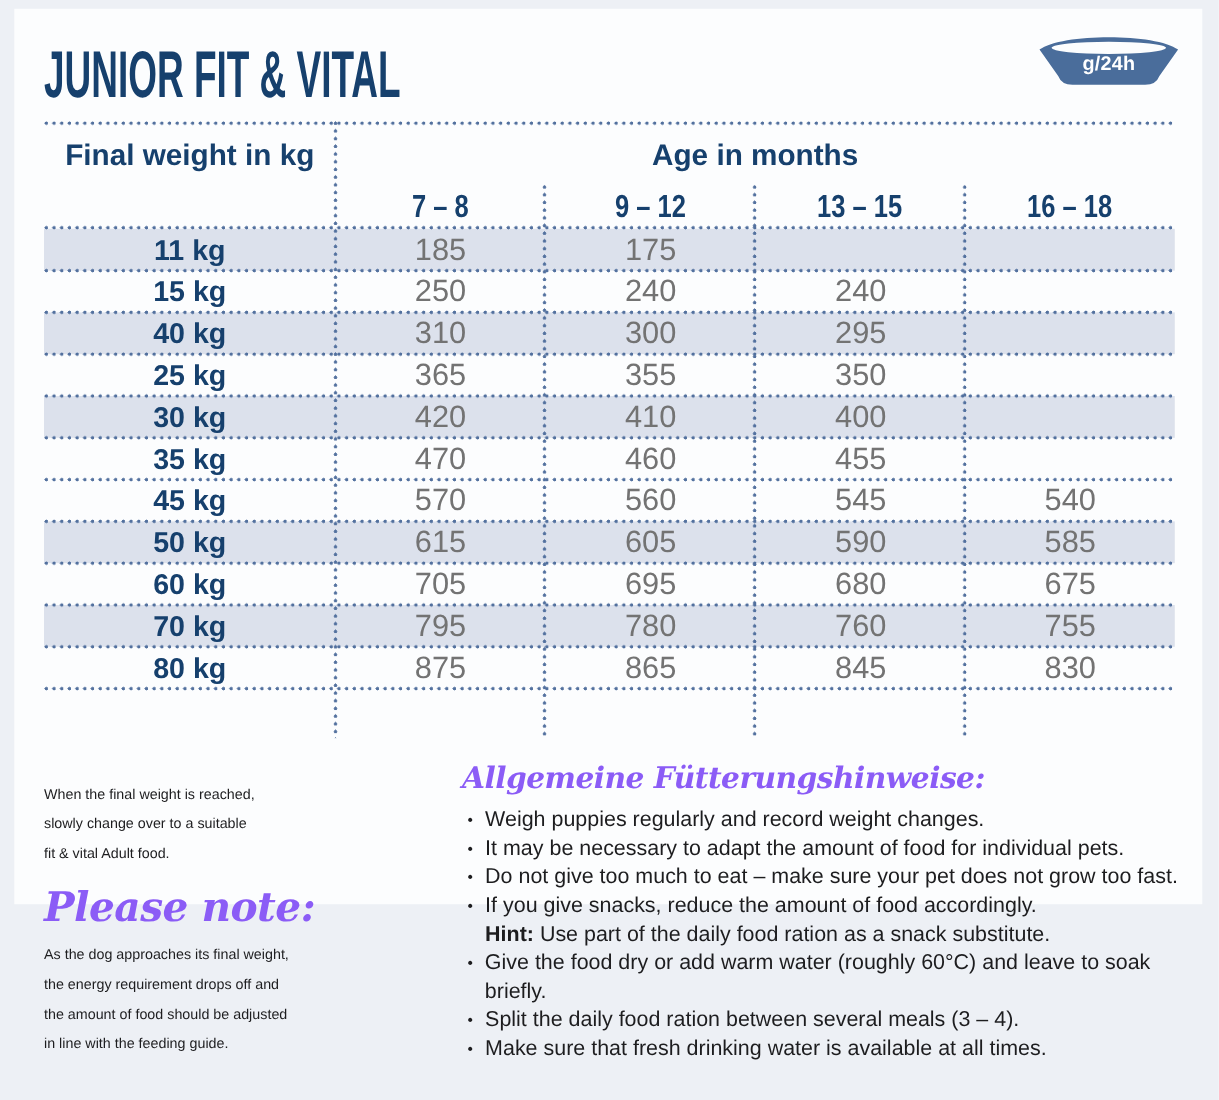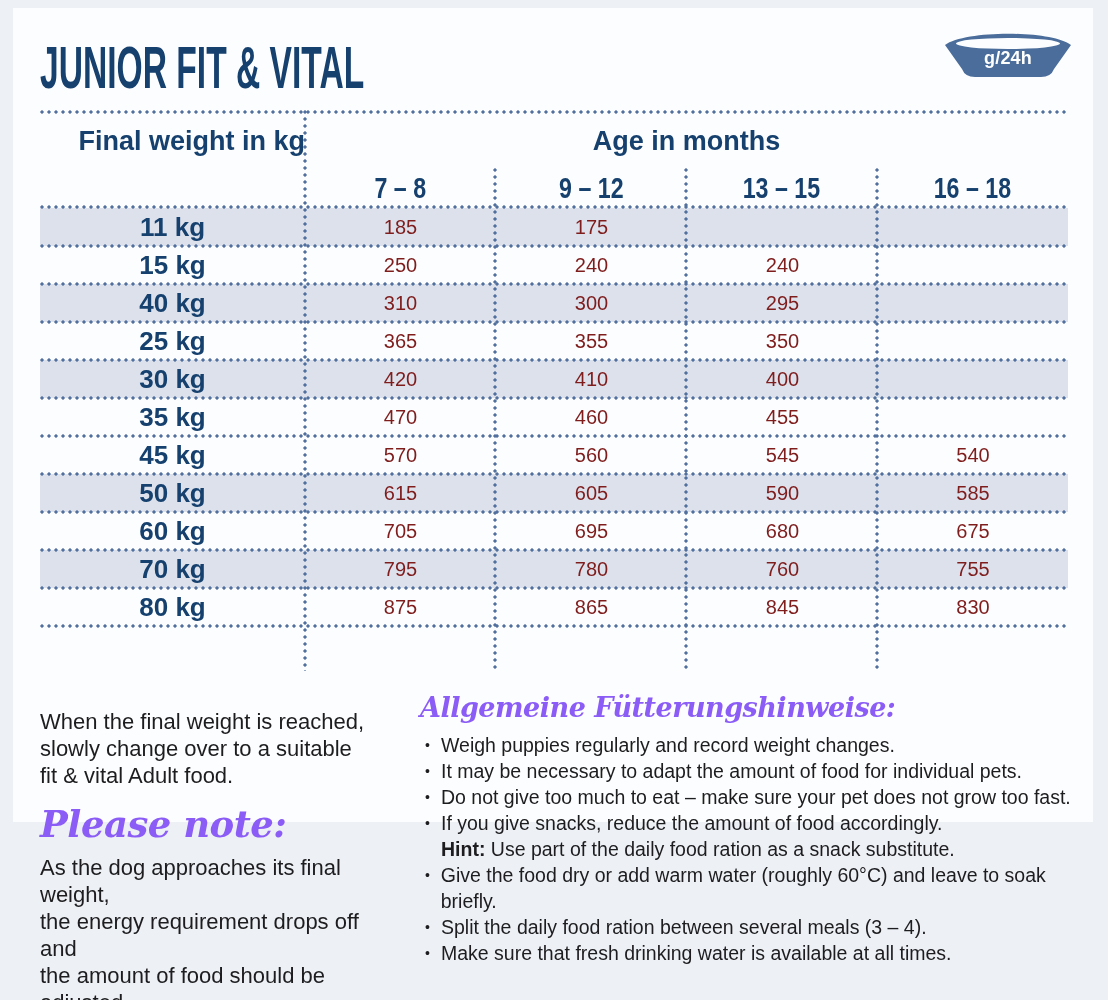"Final weight in kg" .wh { text-align: right -> none }
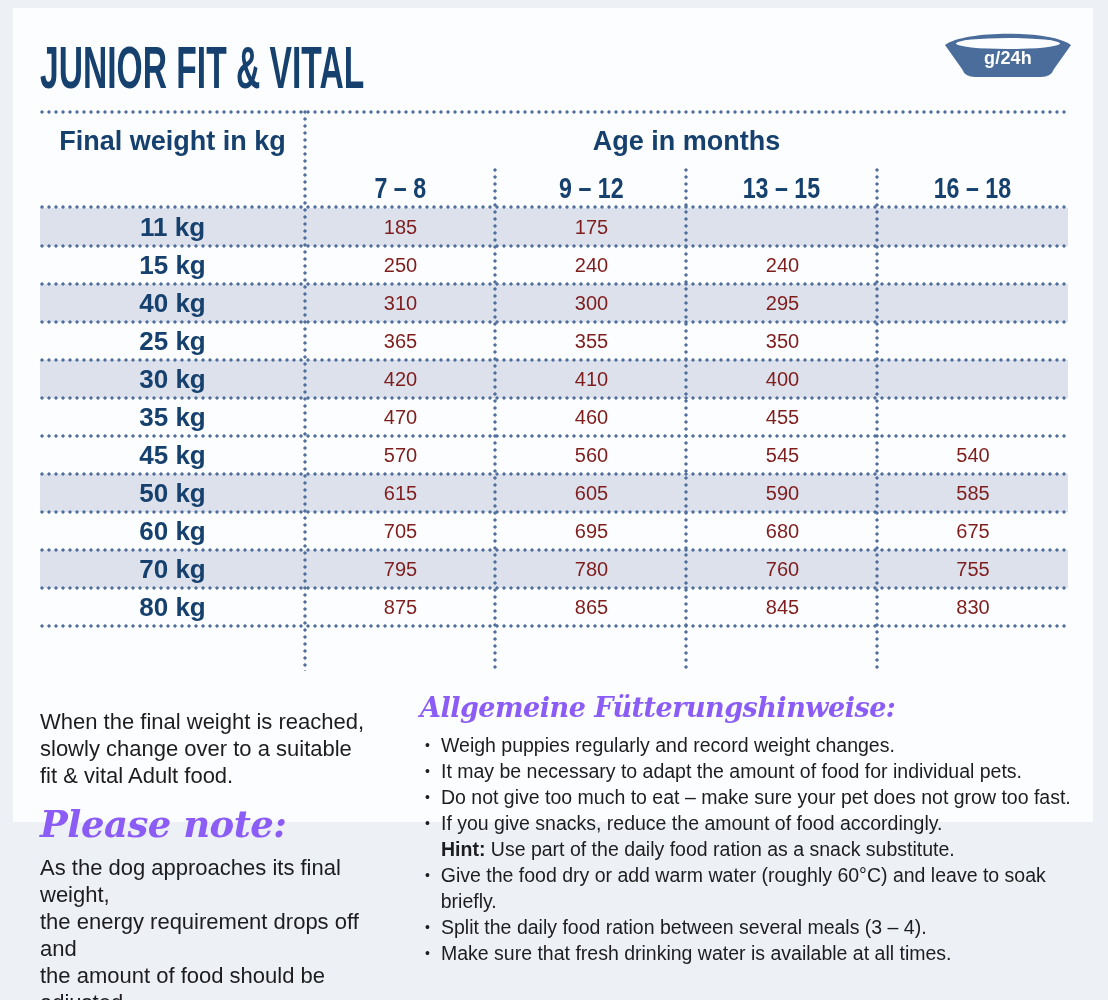"185" .vcell { color: #7f1d1d -> #737373; font-size: 20px -> 28px }
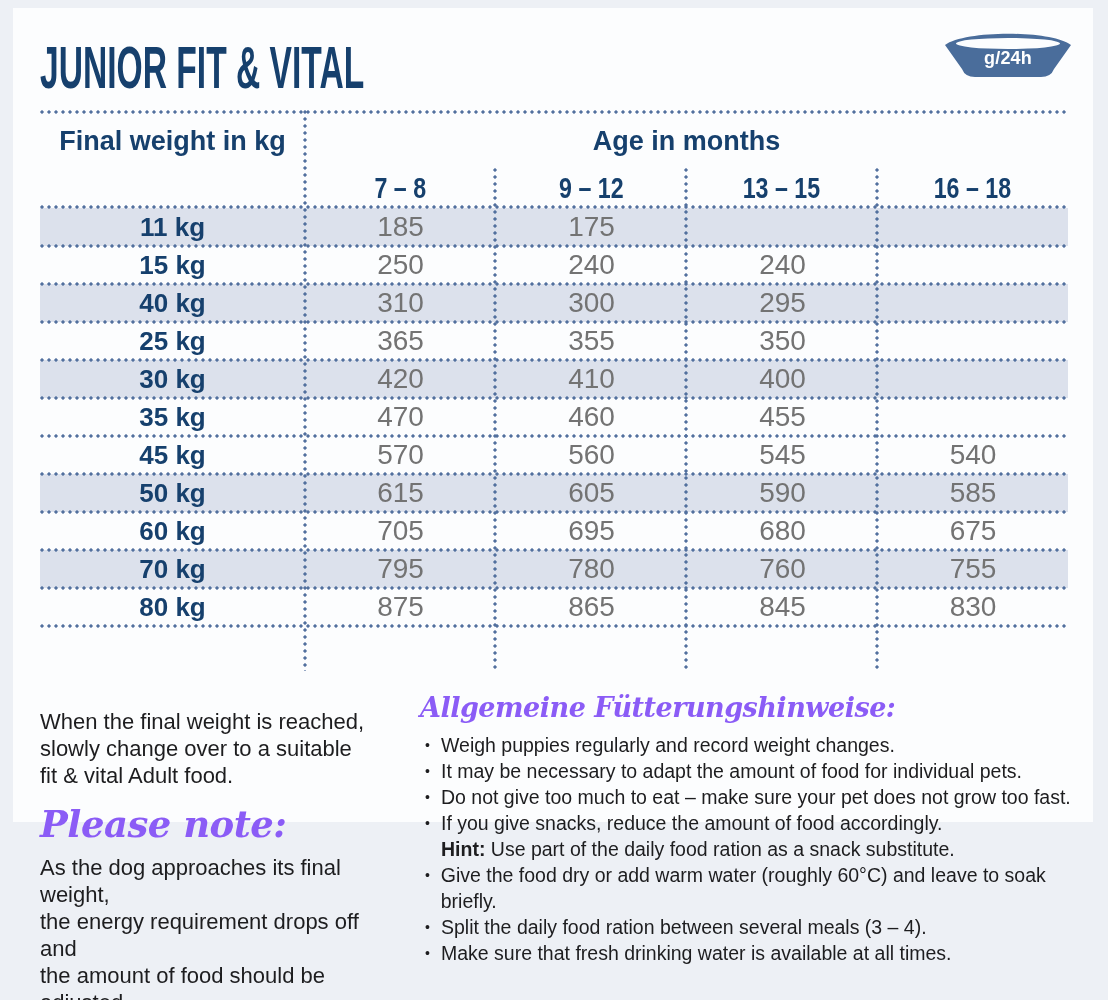"When the final weight is" .para { font-size: 22px -> 13px }
